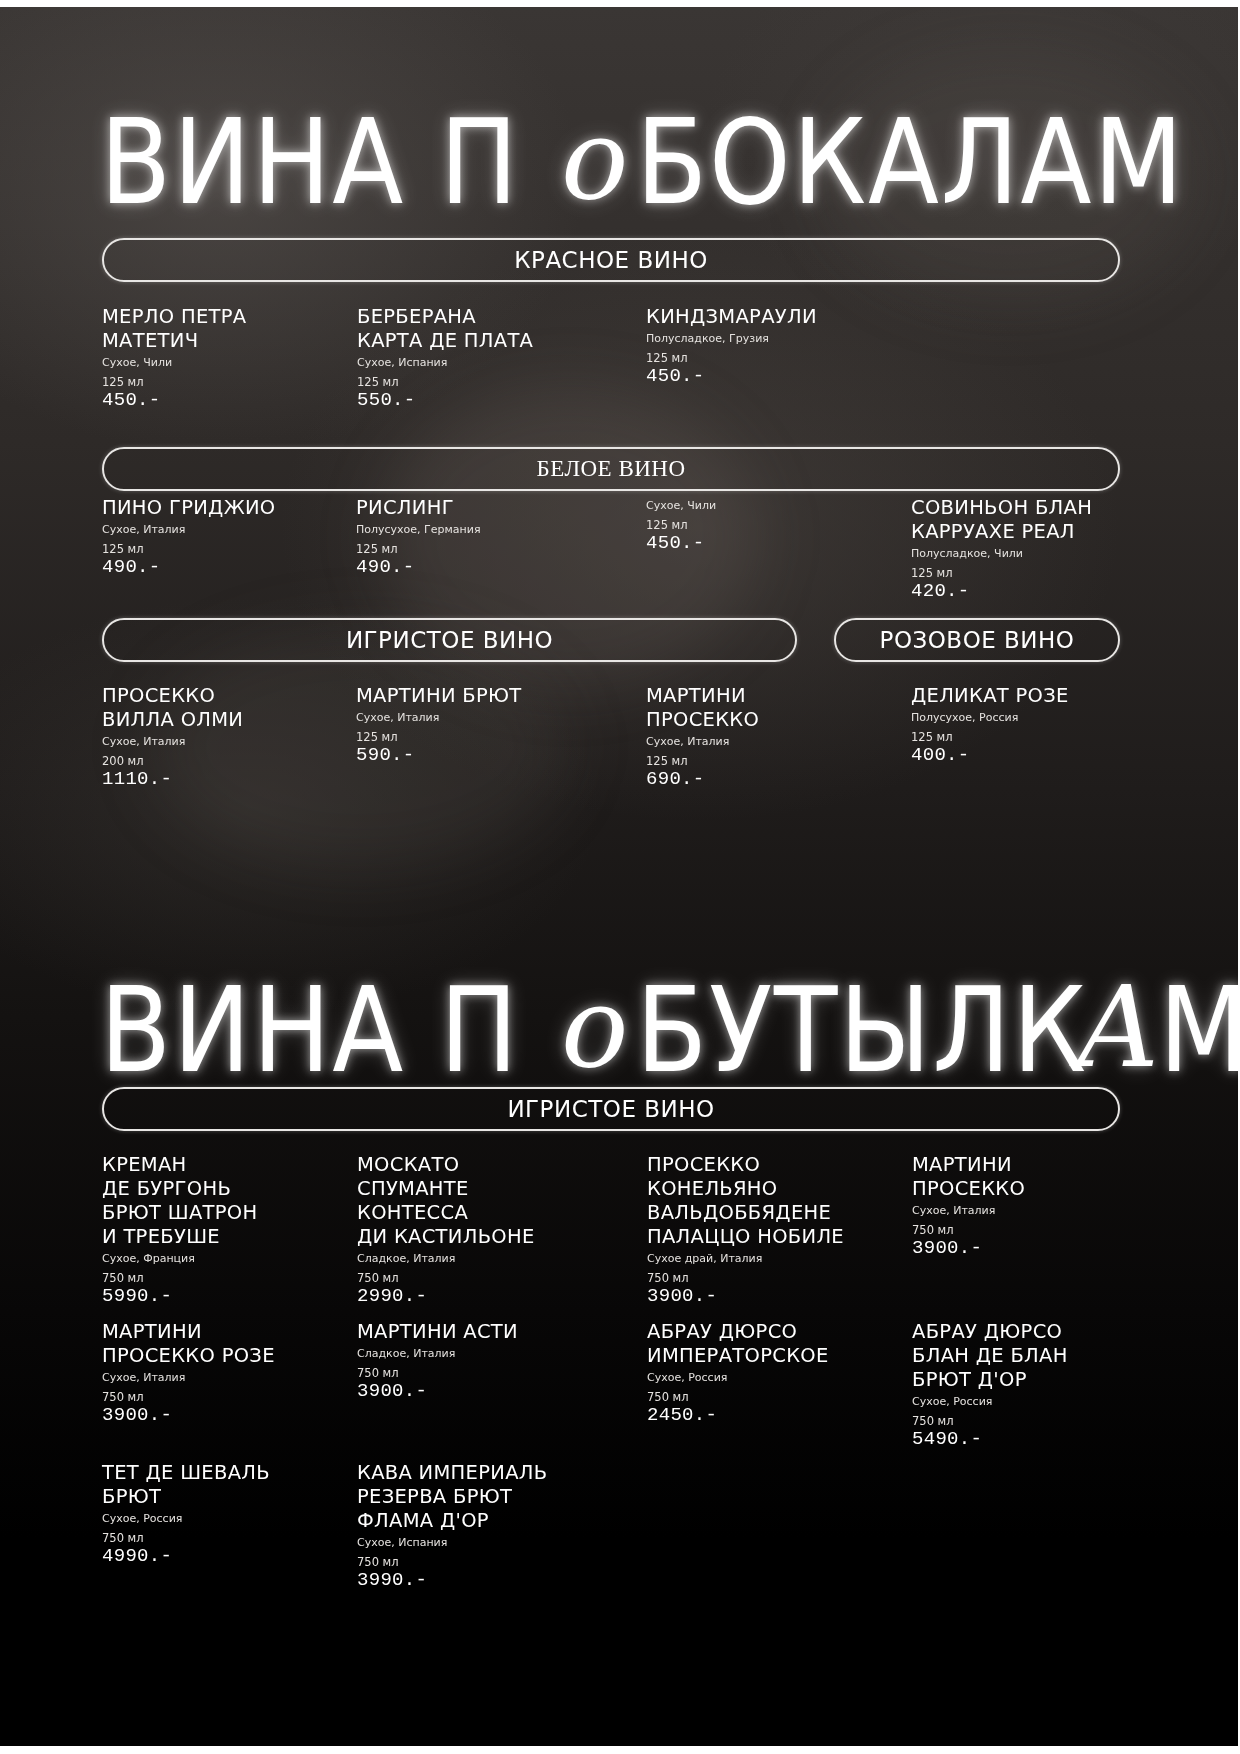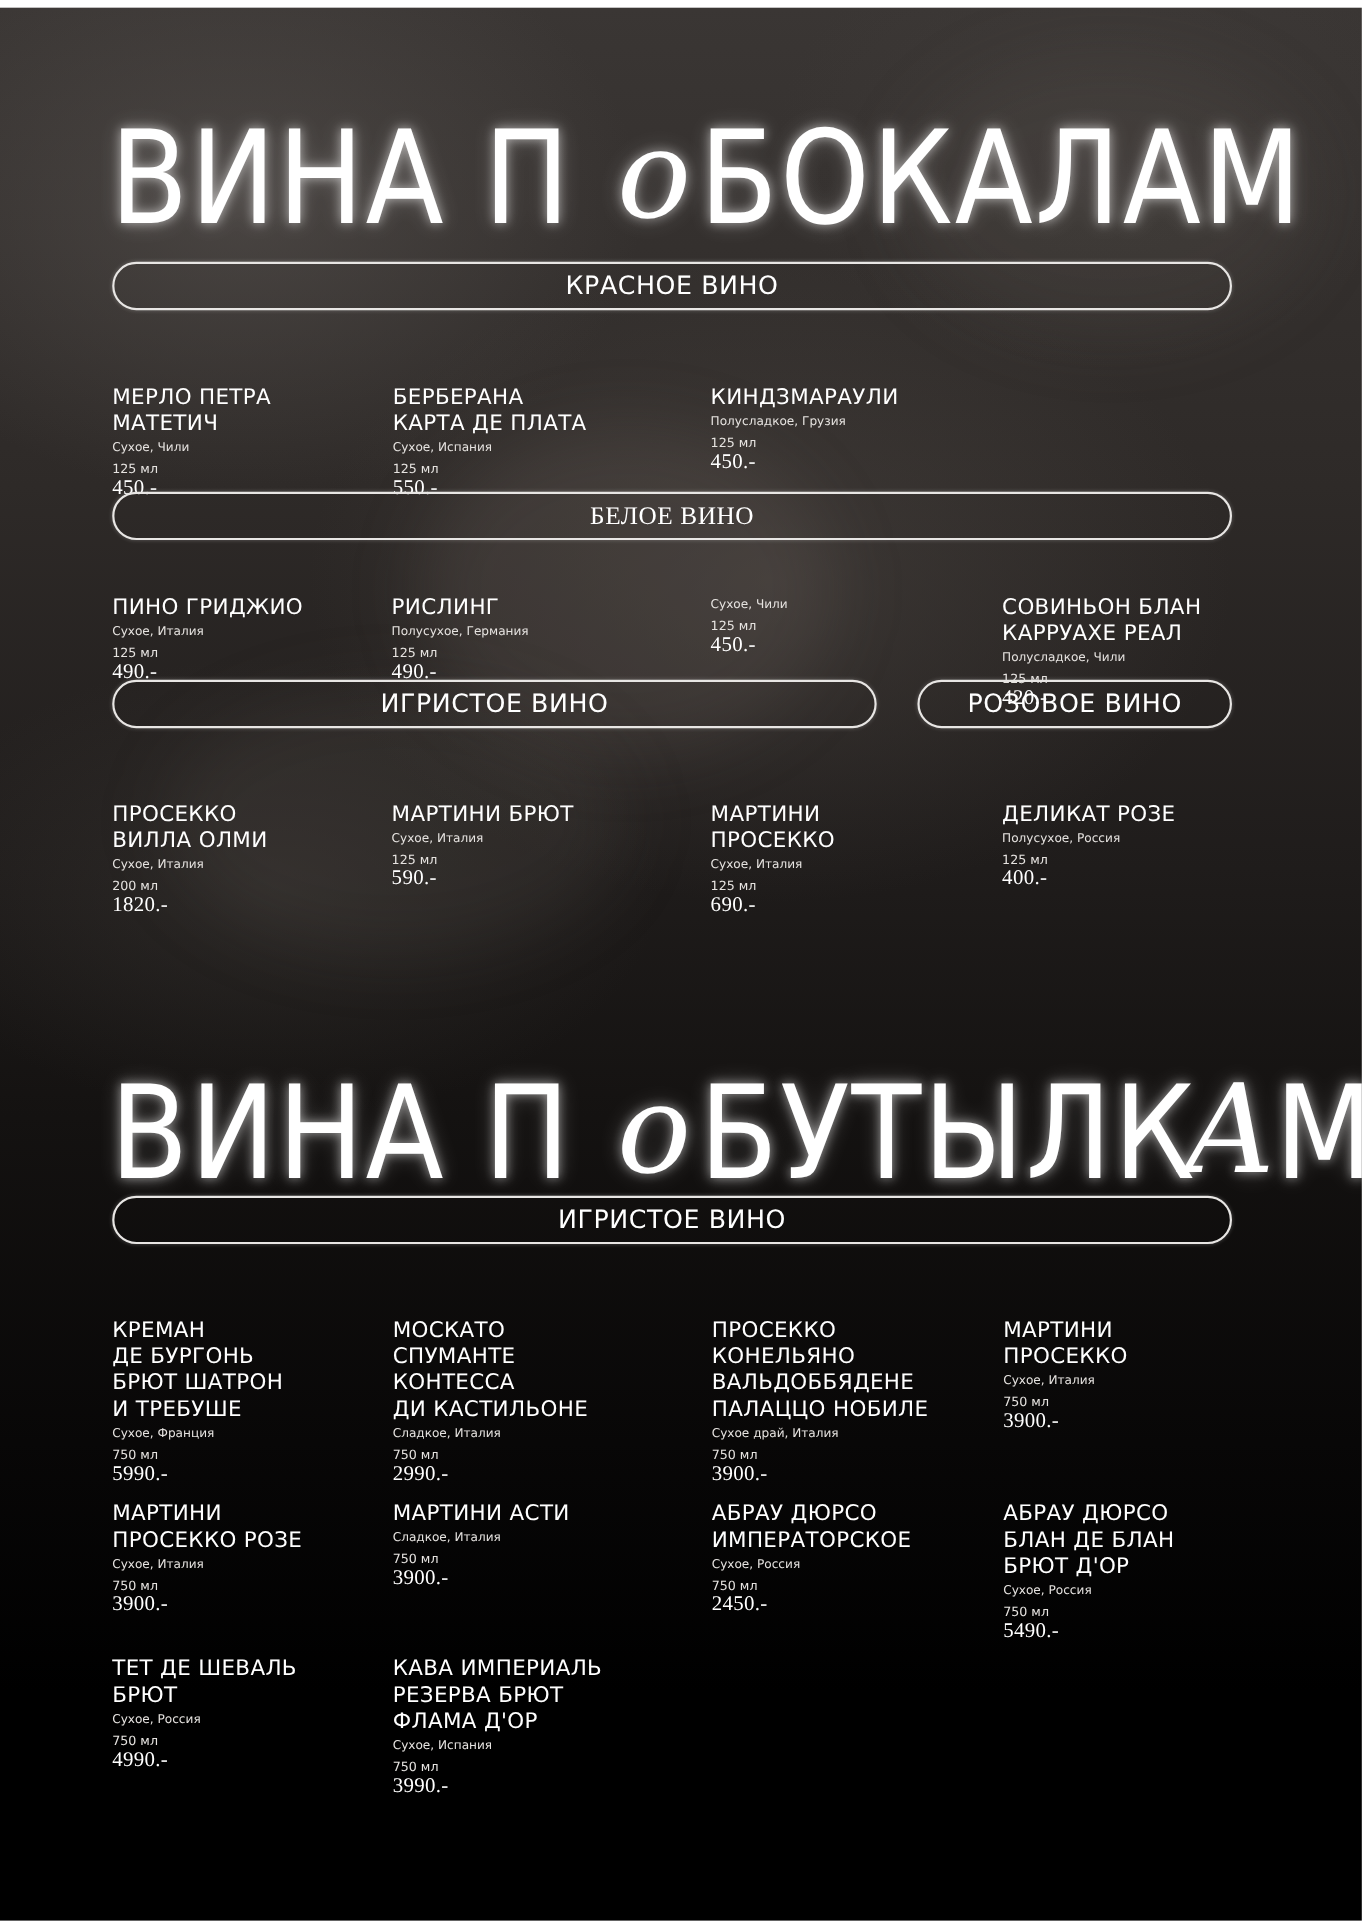"МЕРЛО ПЕТРА" .item { margin-top: 44px -> none }
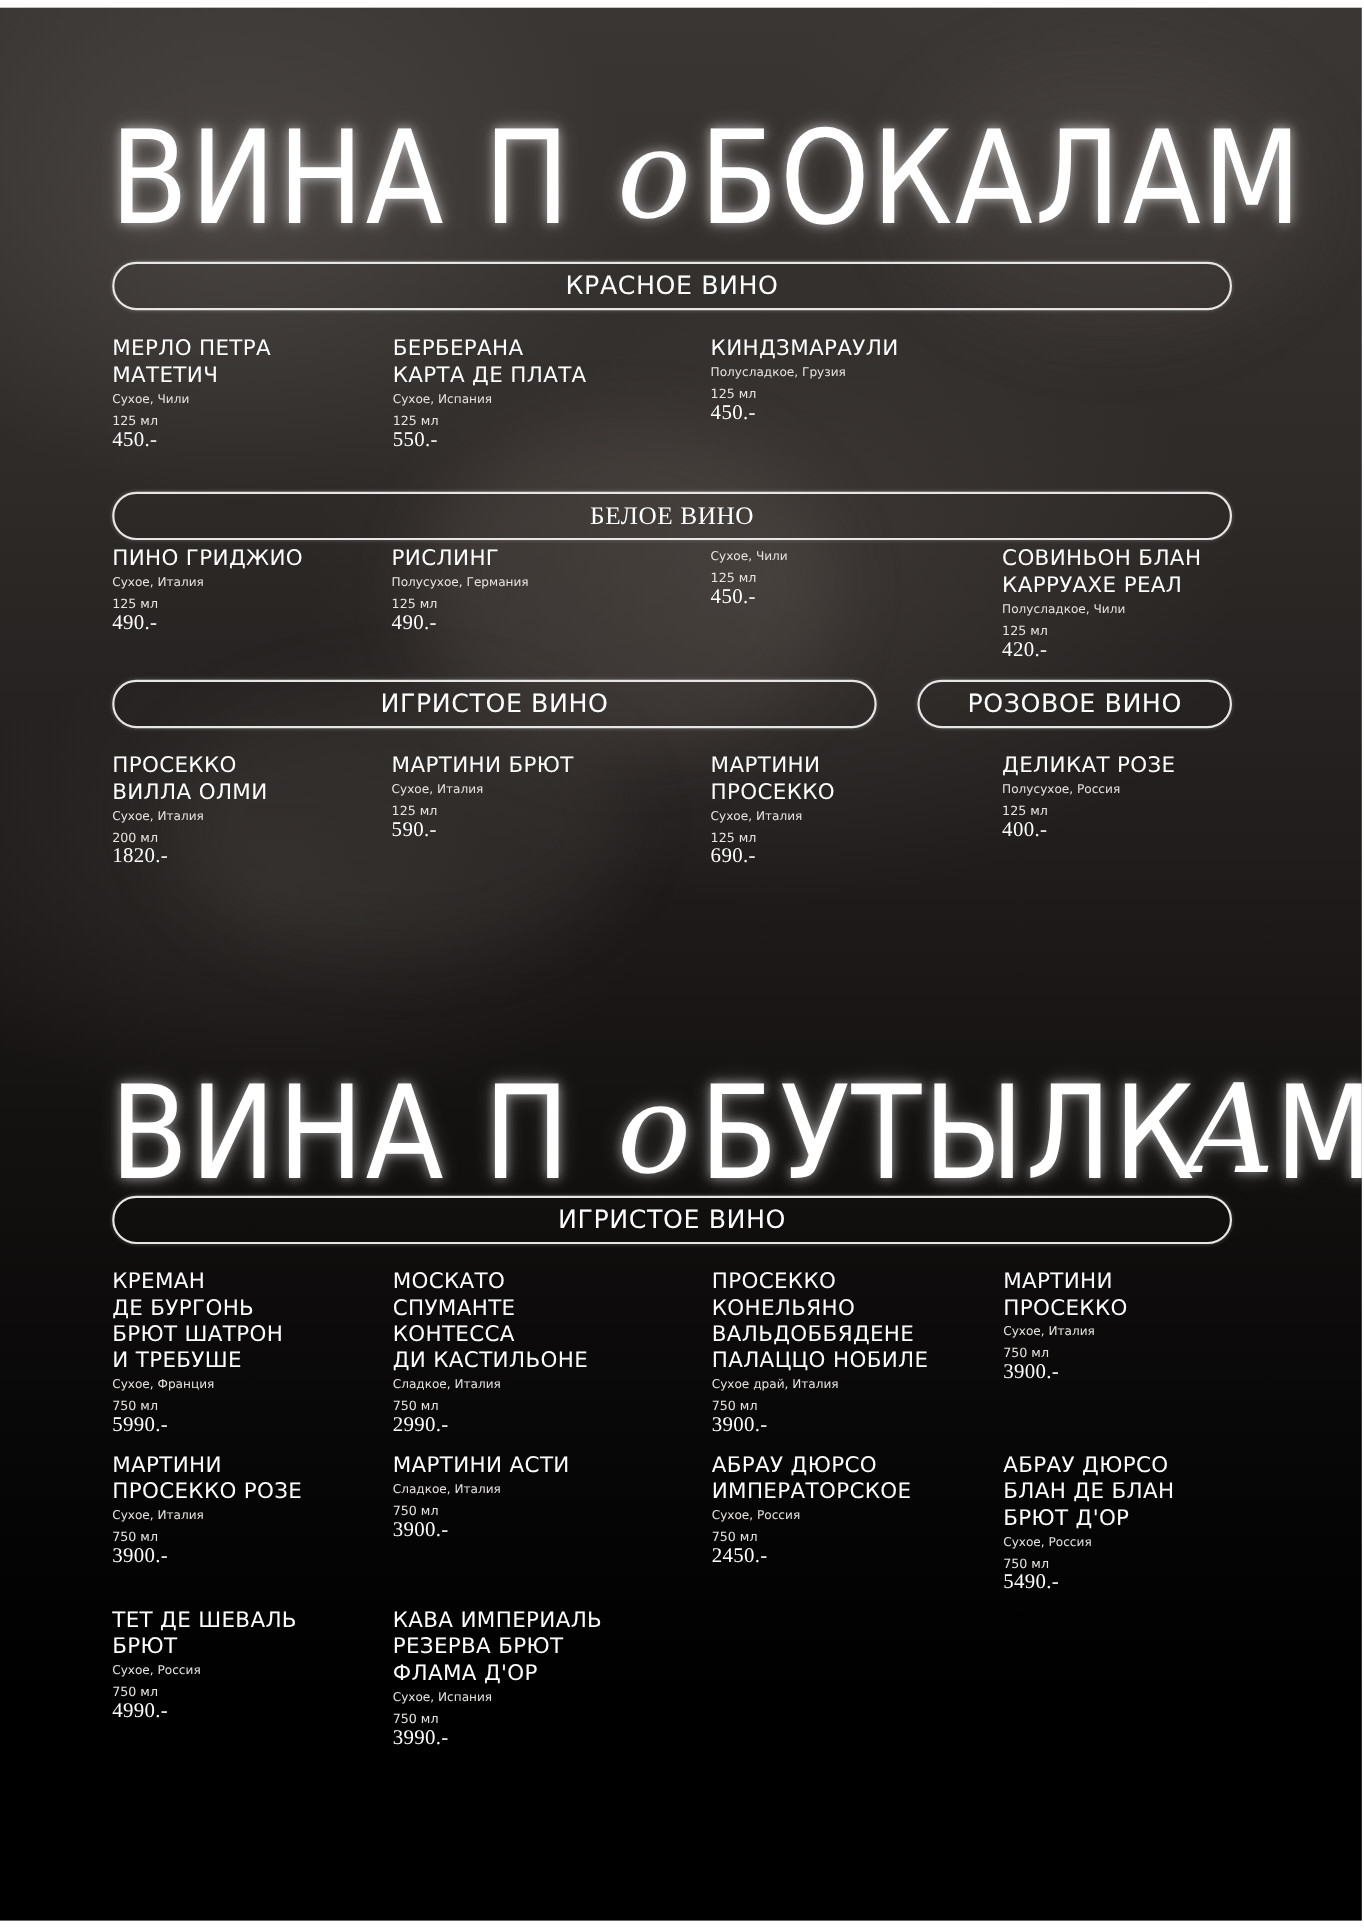"450.-" .item .price { font-family: Liberation Serif, serif -> Liberation Mono, monospace }
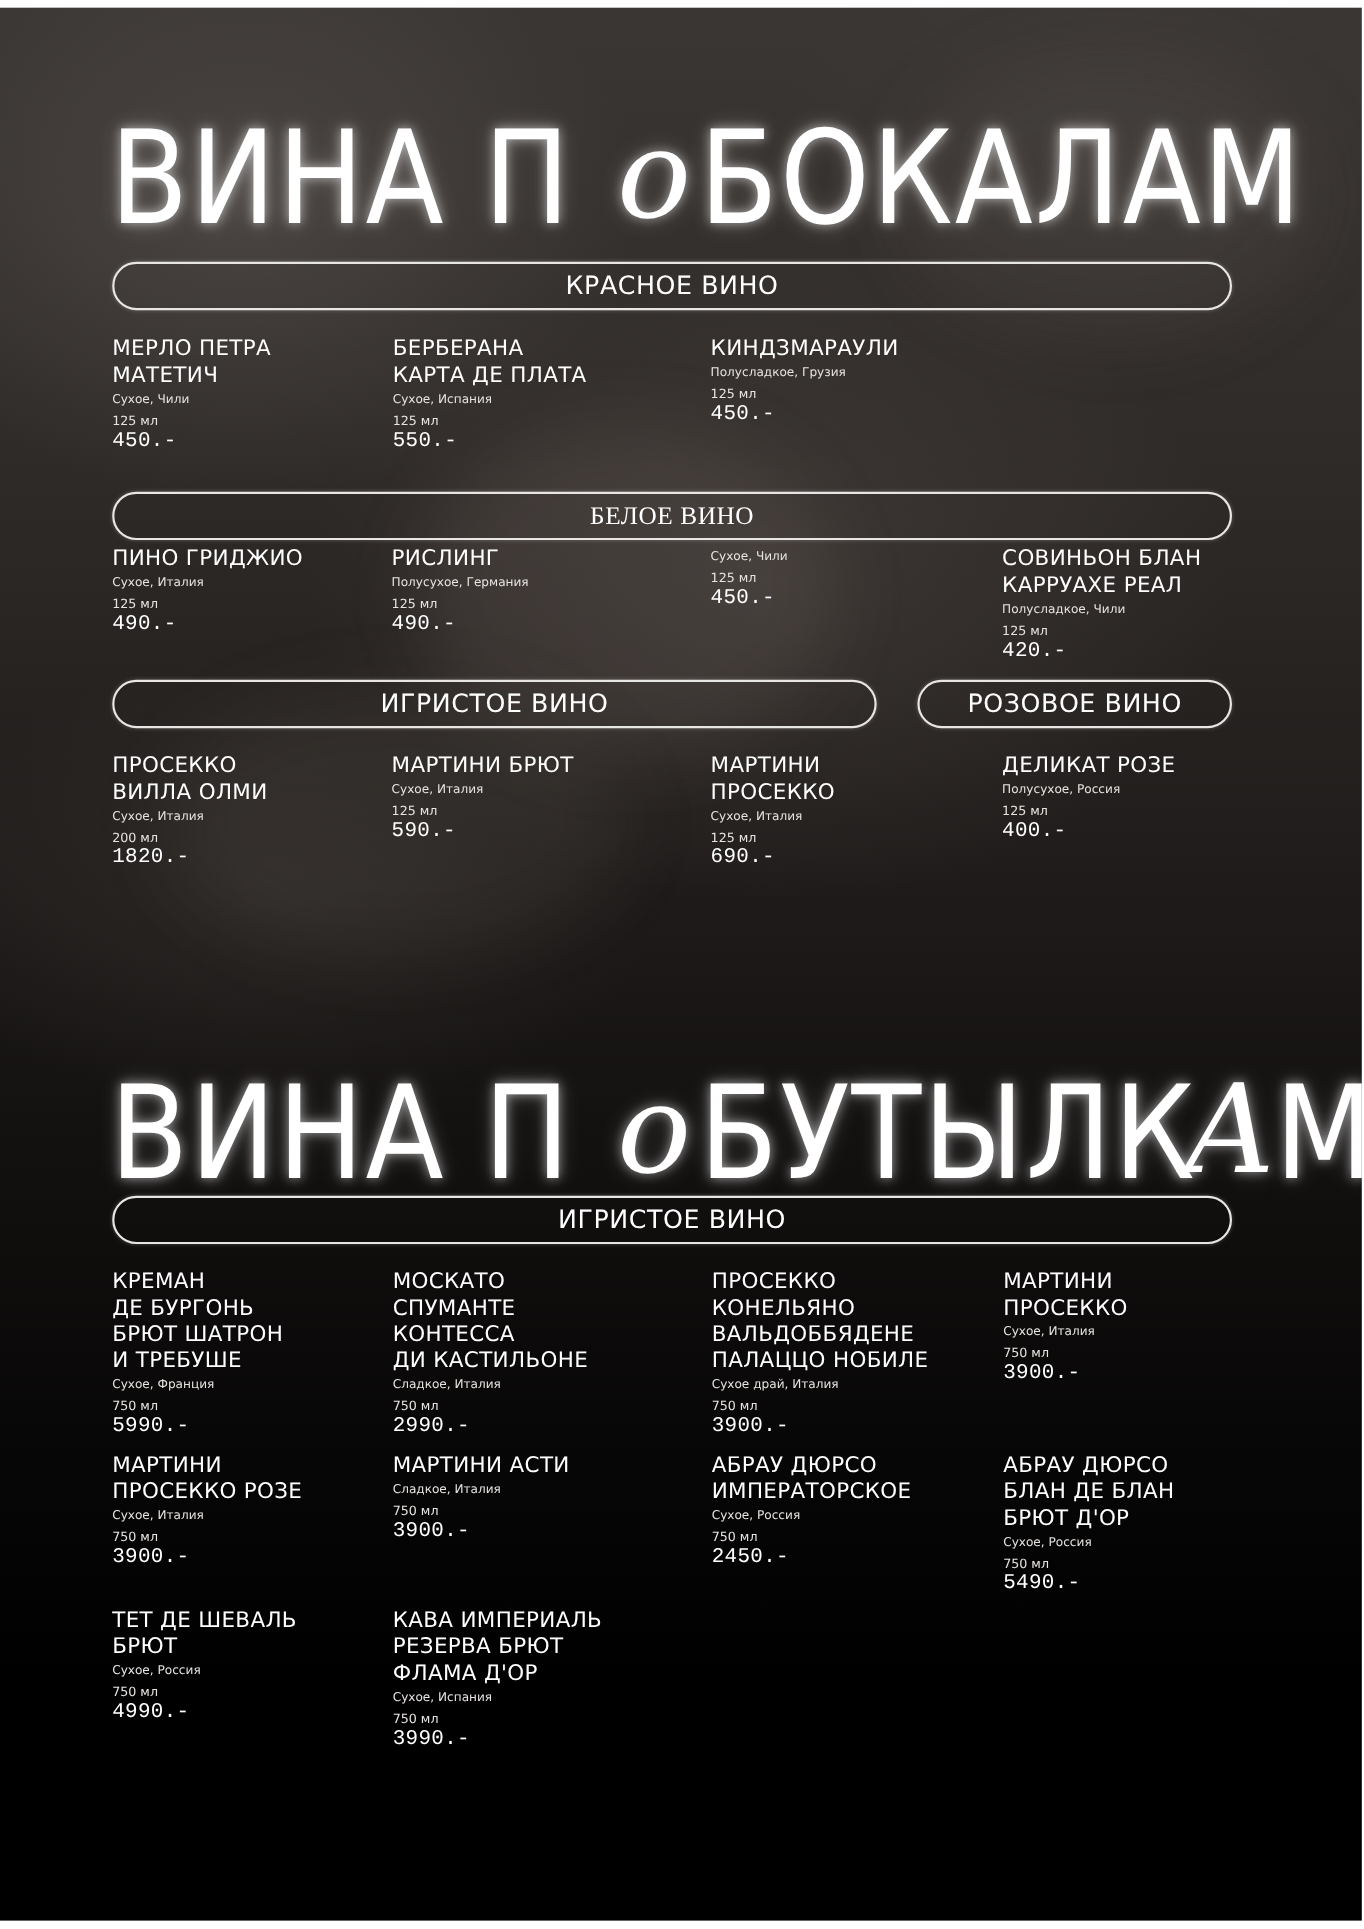"1820.-" span.price { text: 1820.- -> 1110.- }
